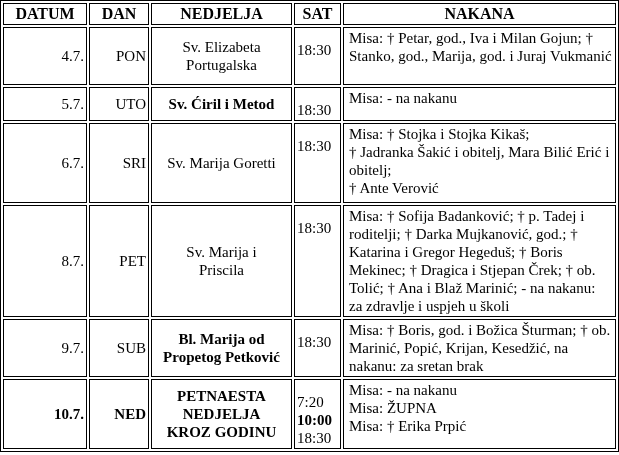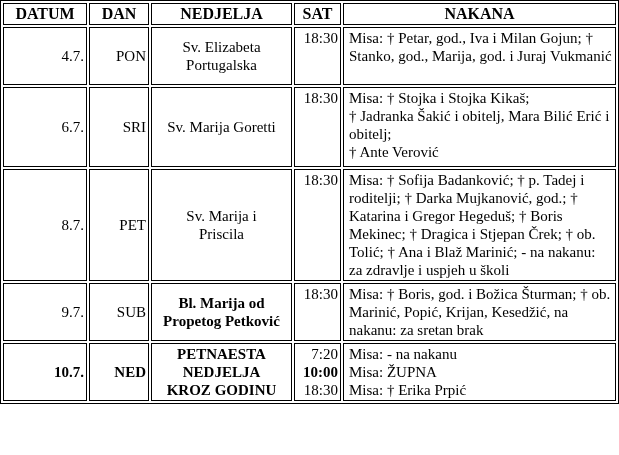"18:30" td.sat { padding-top: 1px -> 13px; text-align: right -> left }
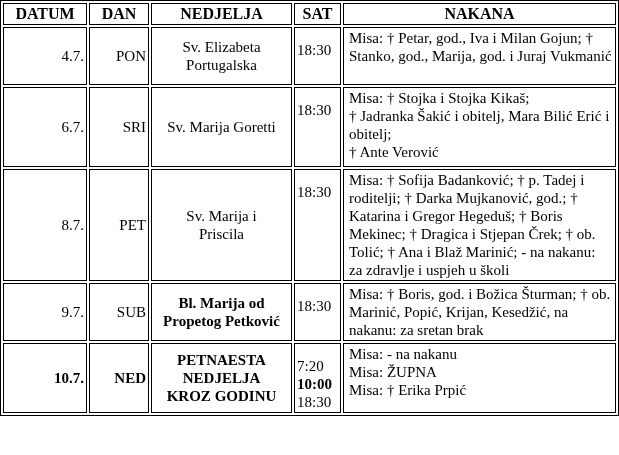"5.7." tr.r1 { html: none -> <tr> <td>5.7.</td> <td>UTO</td> <td> <div>Sv. Ćiril i Metod</div> </td> <td> <div>18:30</div> </td> <td> <div><span>Misa:</span><span>- na nakanu</span></div> </td> </tr> }
